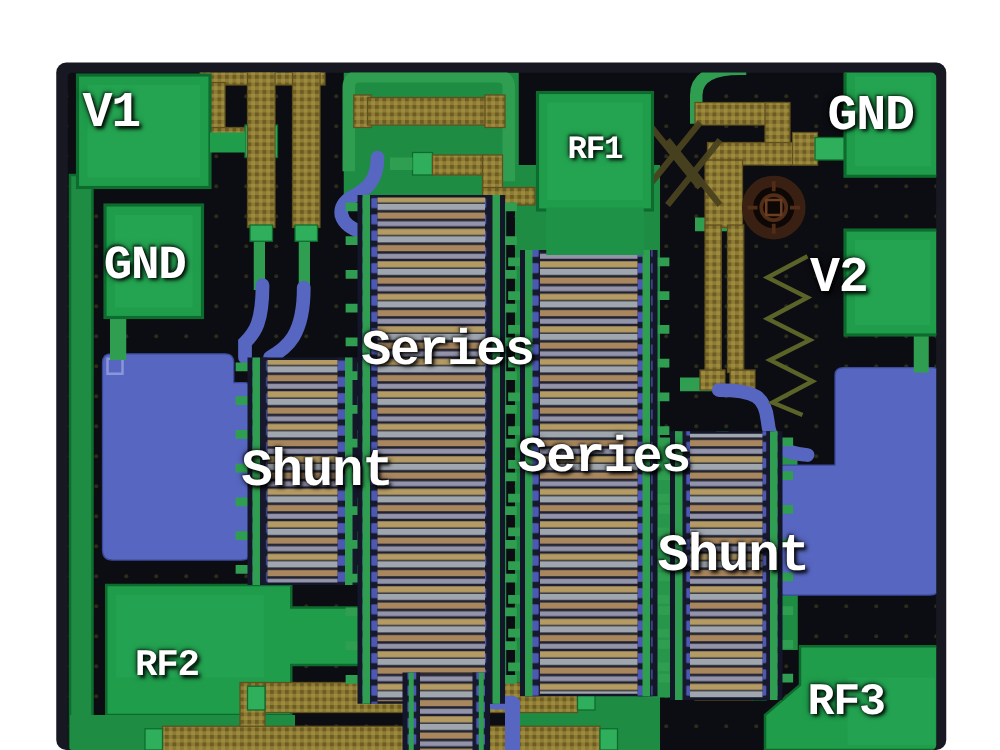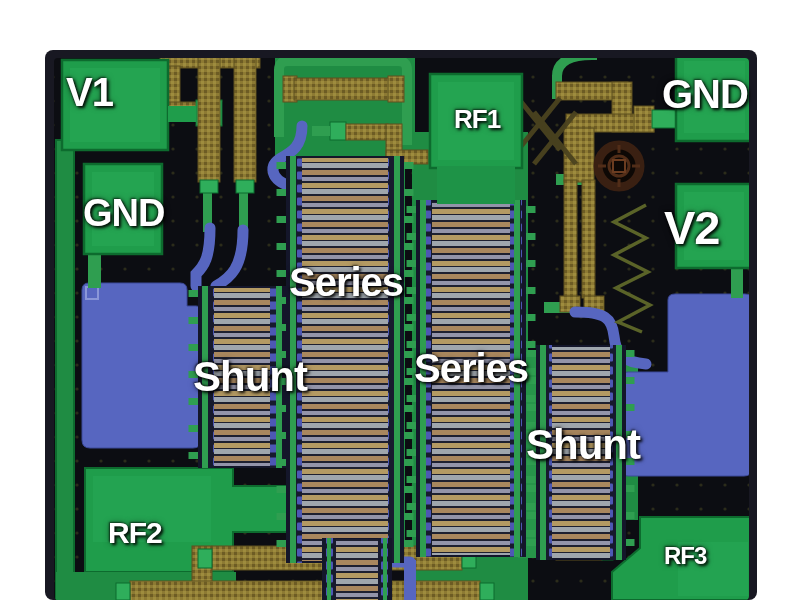"V1" #stage { font-family: Liberation Sans, sans-serif -> Liberation Mono, monospace }
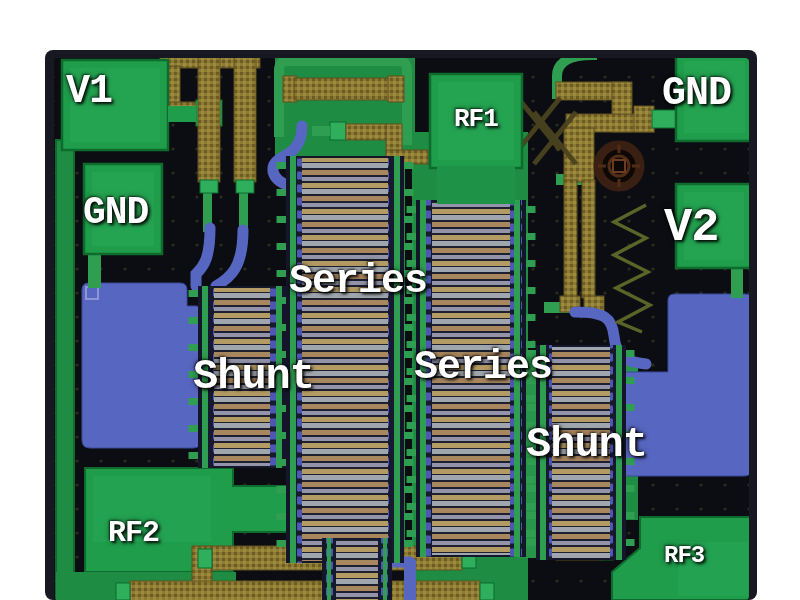"V2" div.lbl { font-size: 47px -> 40px; left: 664px -> 648px }
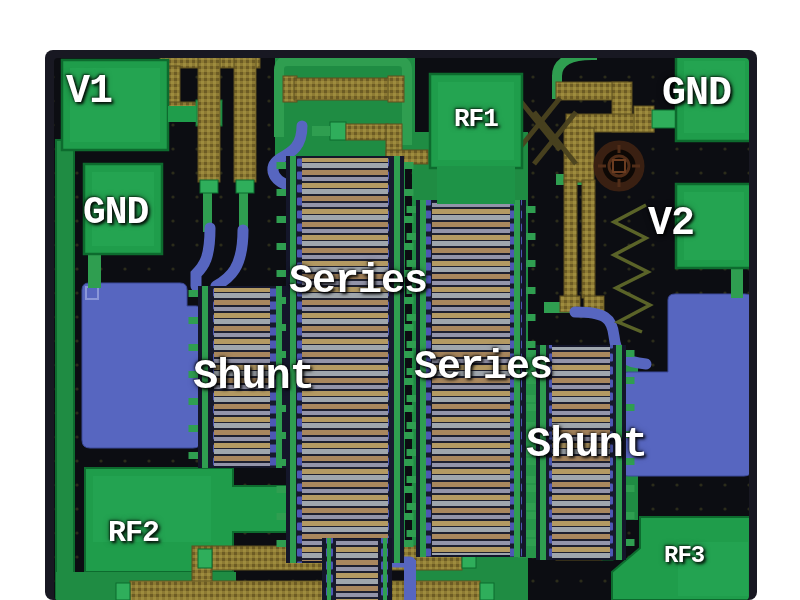"RF3" div.lbl { font-size: 24px -> 36px; left: 664px -> 646px }
